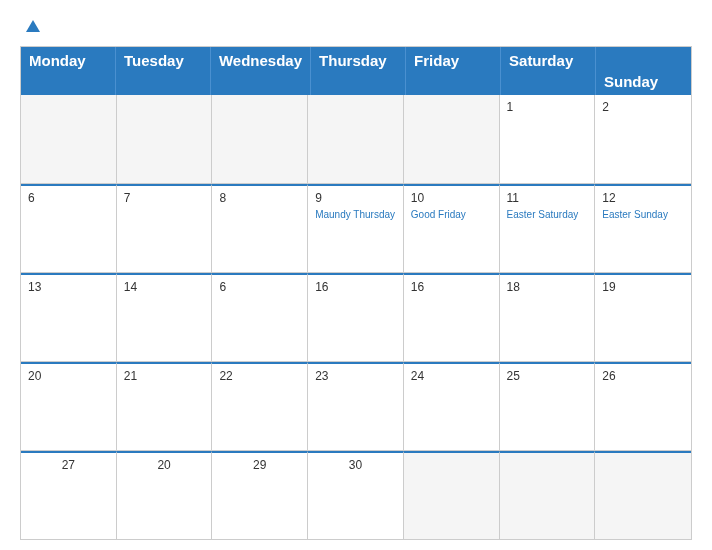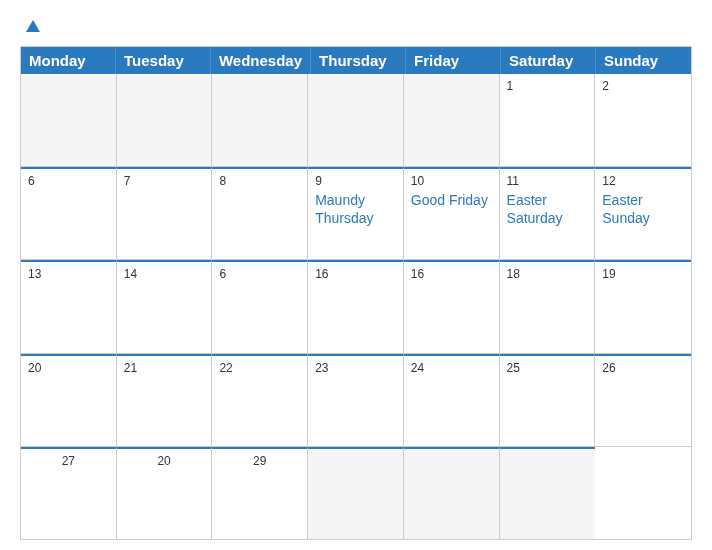"Sunday" .cal-header-cell:last-child { margin-top: none -> 21px }
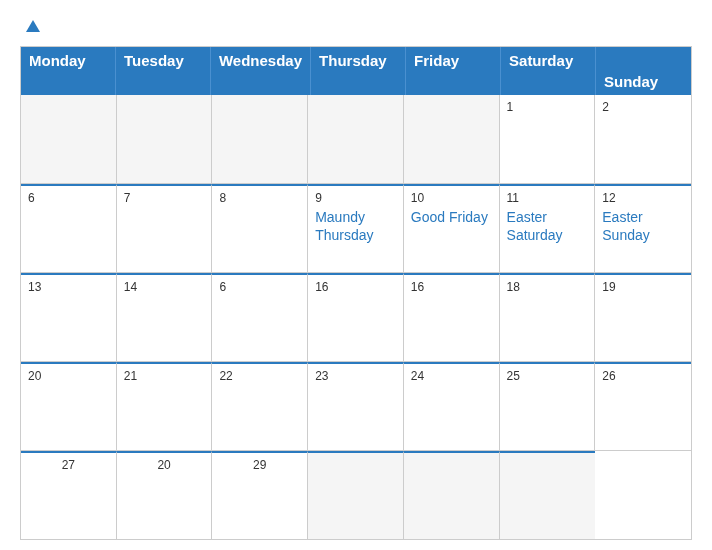"Maundy Thursday" .holiday-name { font-size: 14px -> 10px }
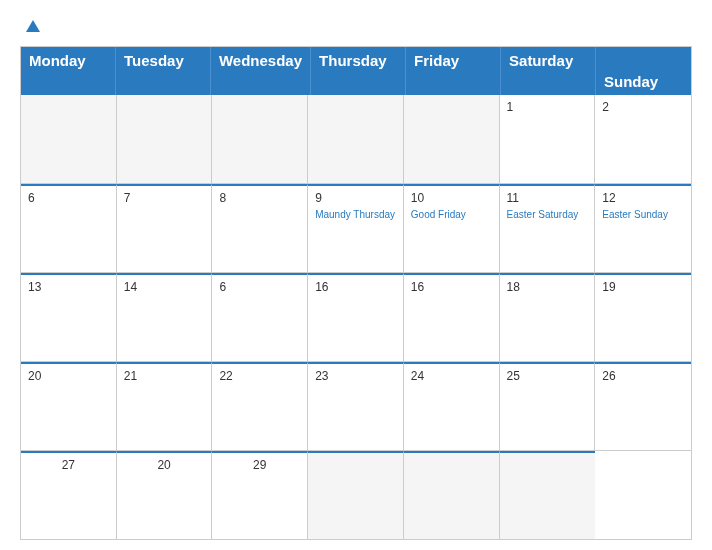"30" div.cal-cell { html: none -> <div> <span>30</span> </div> }
